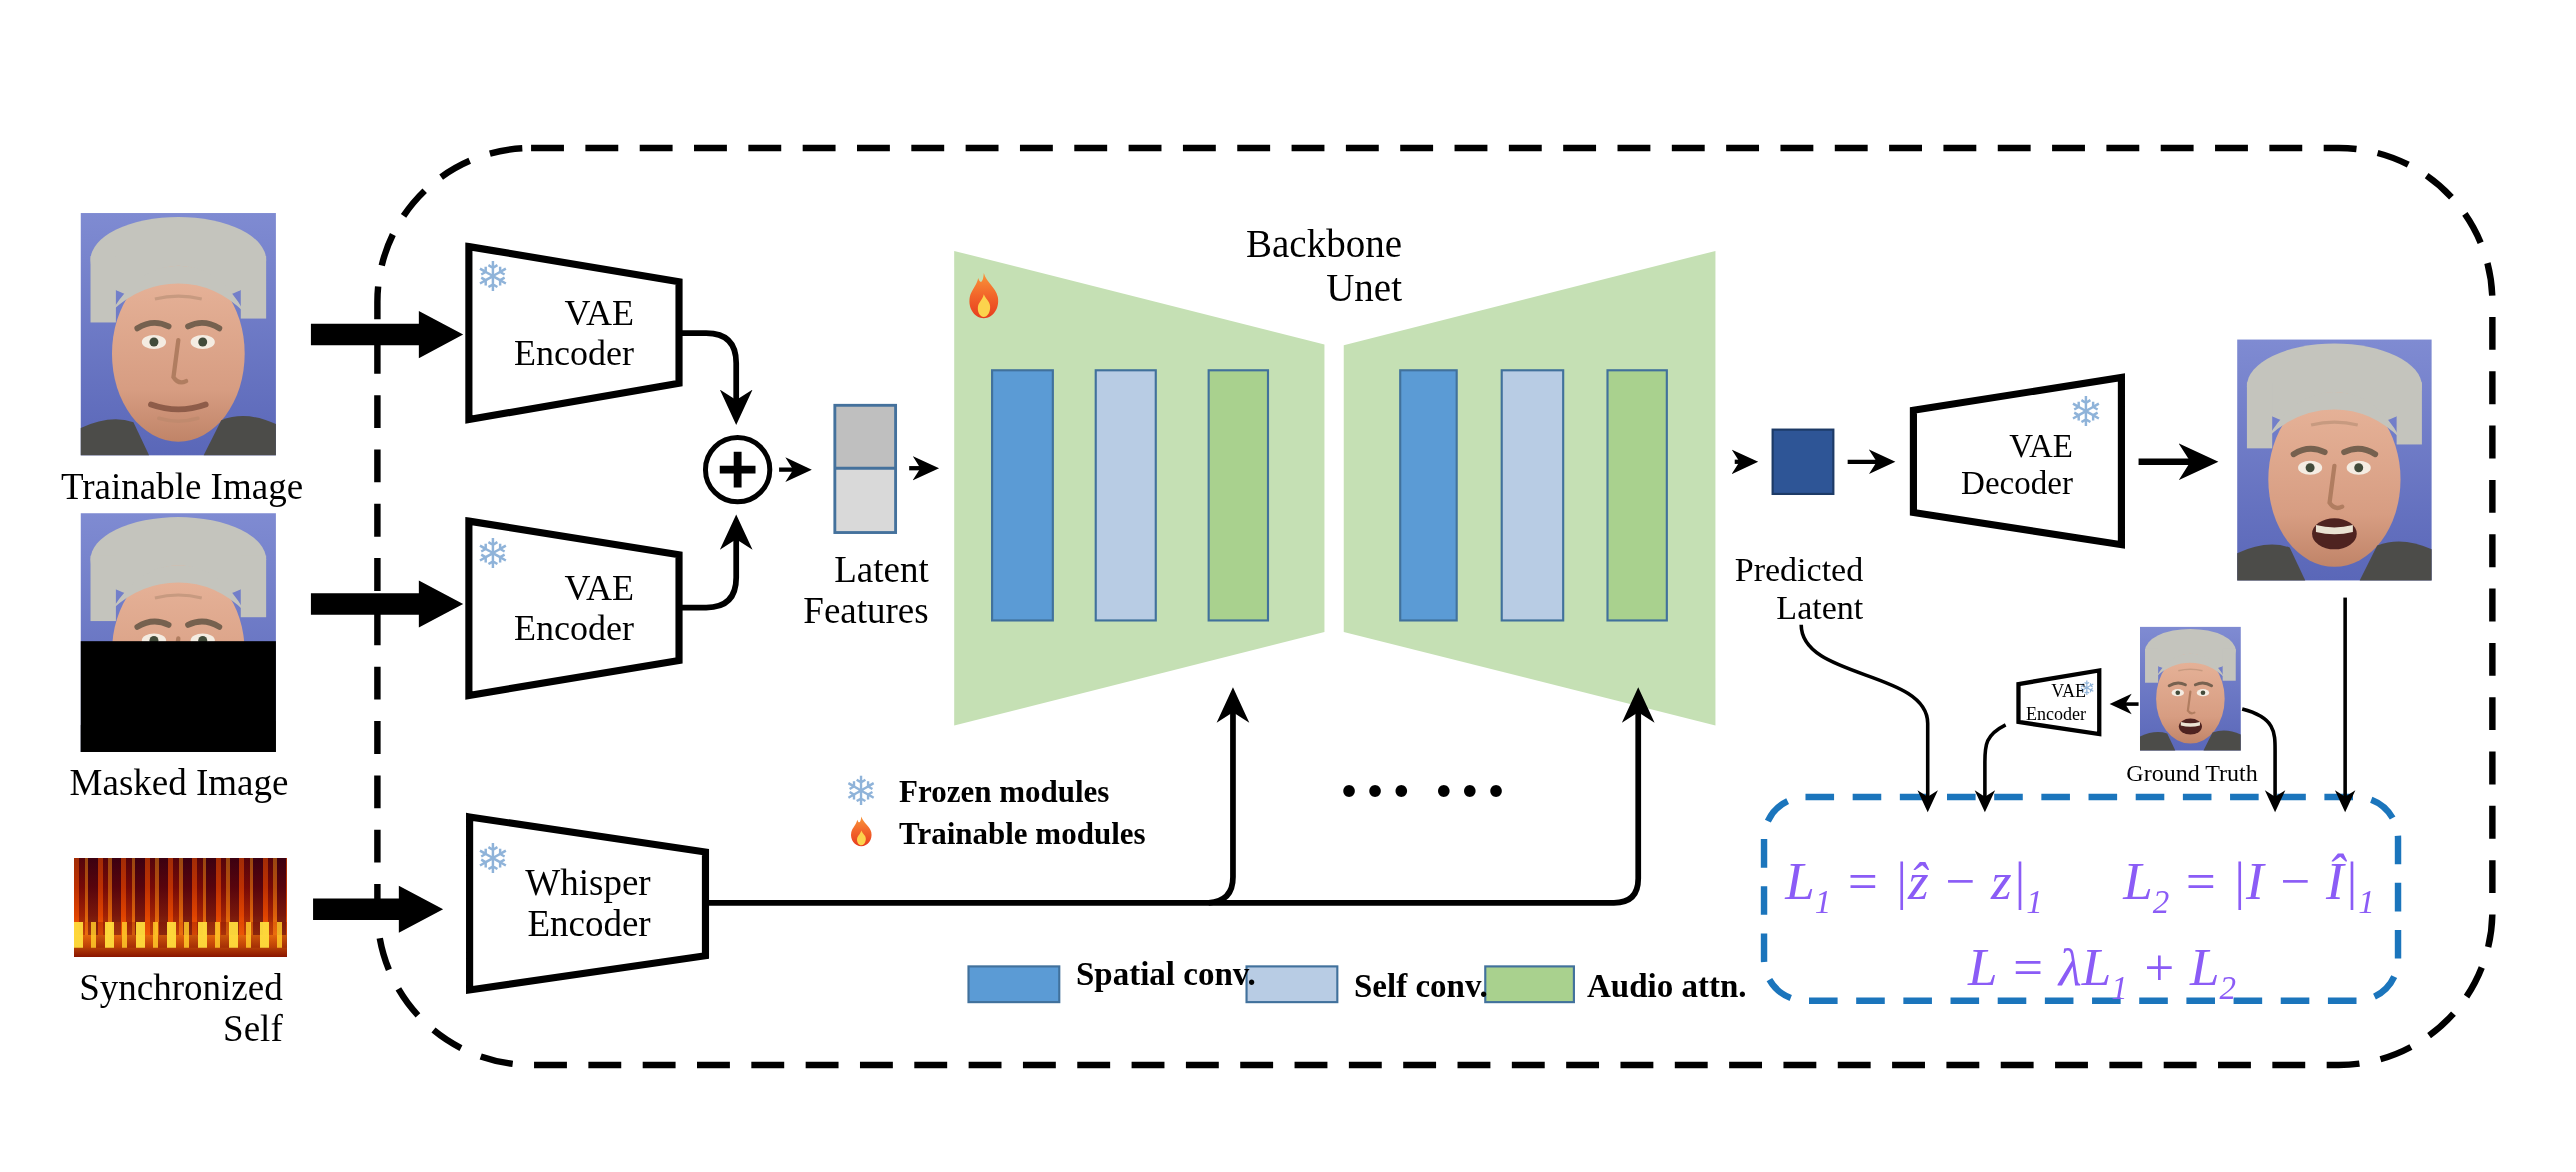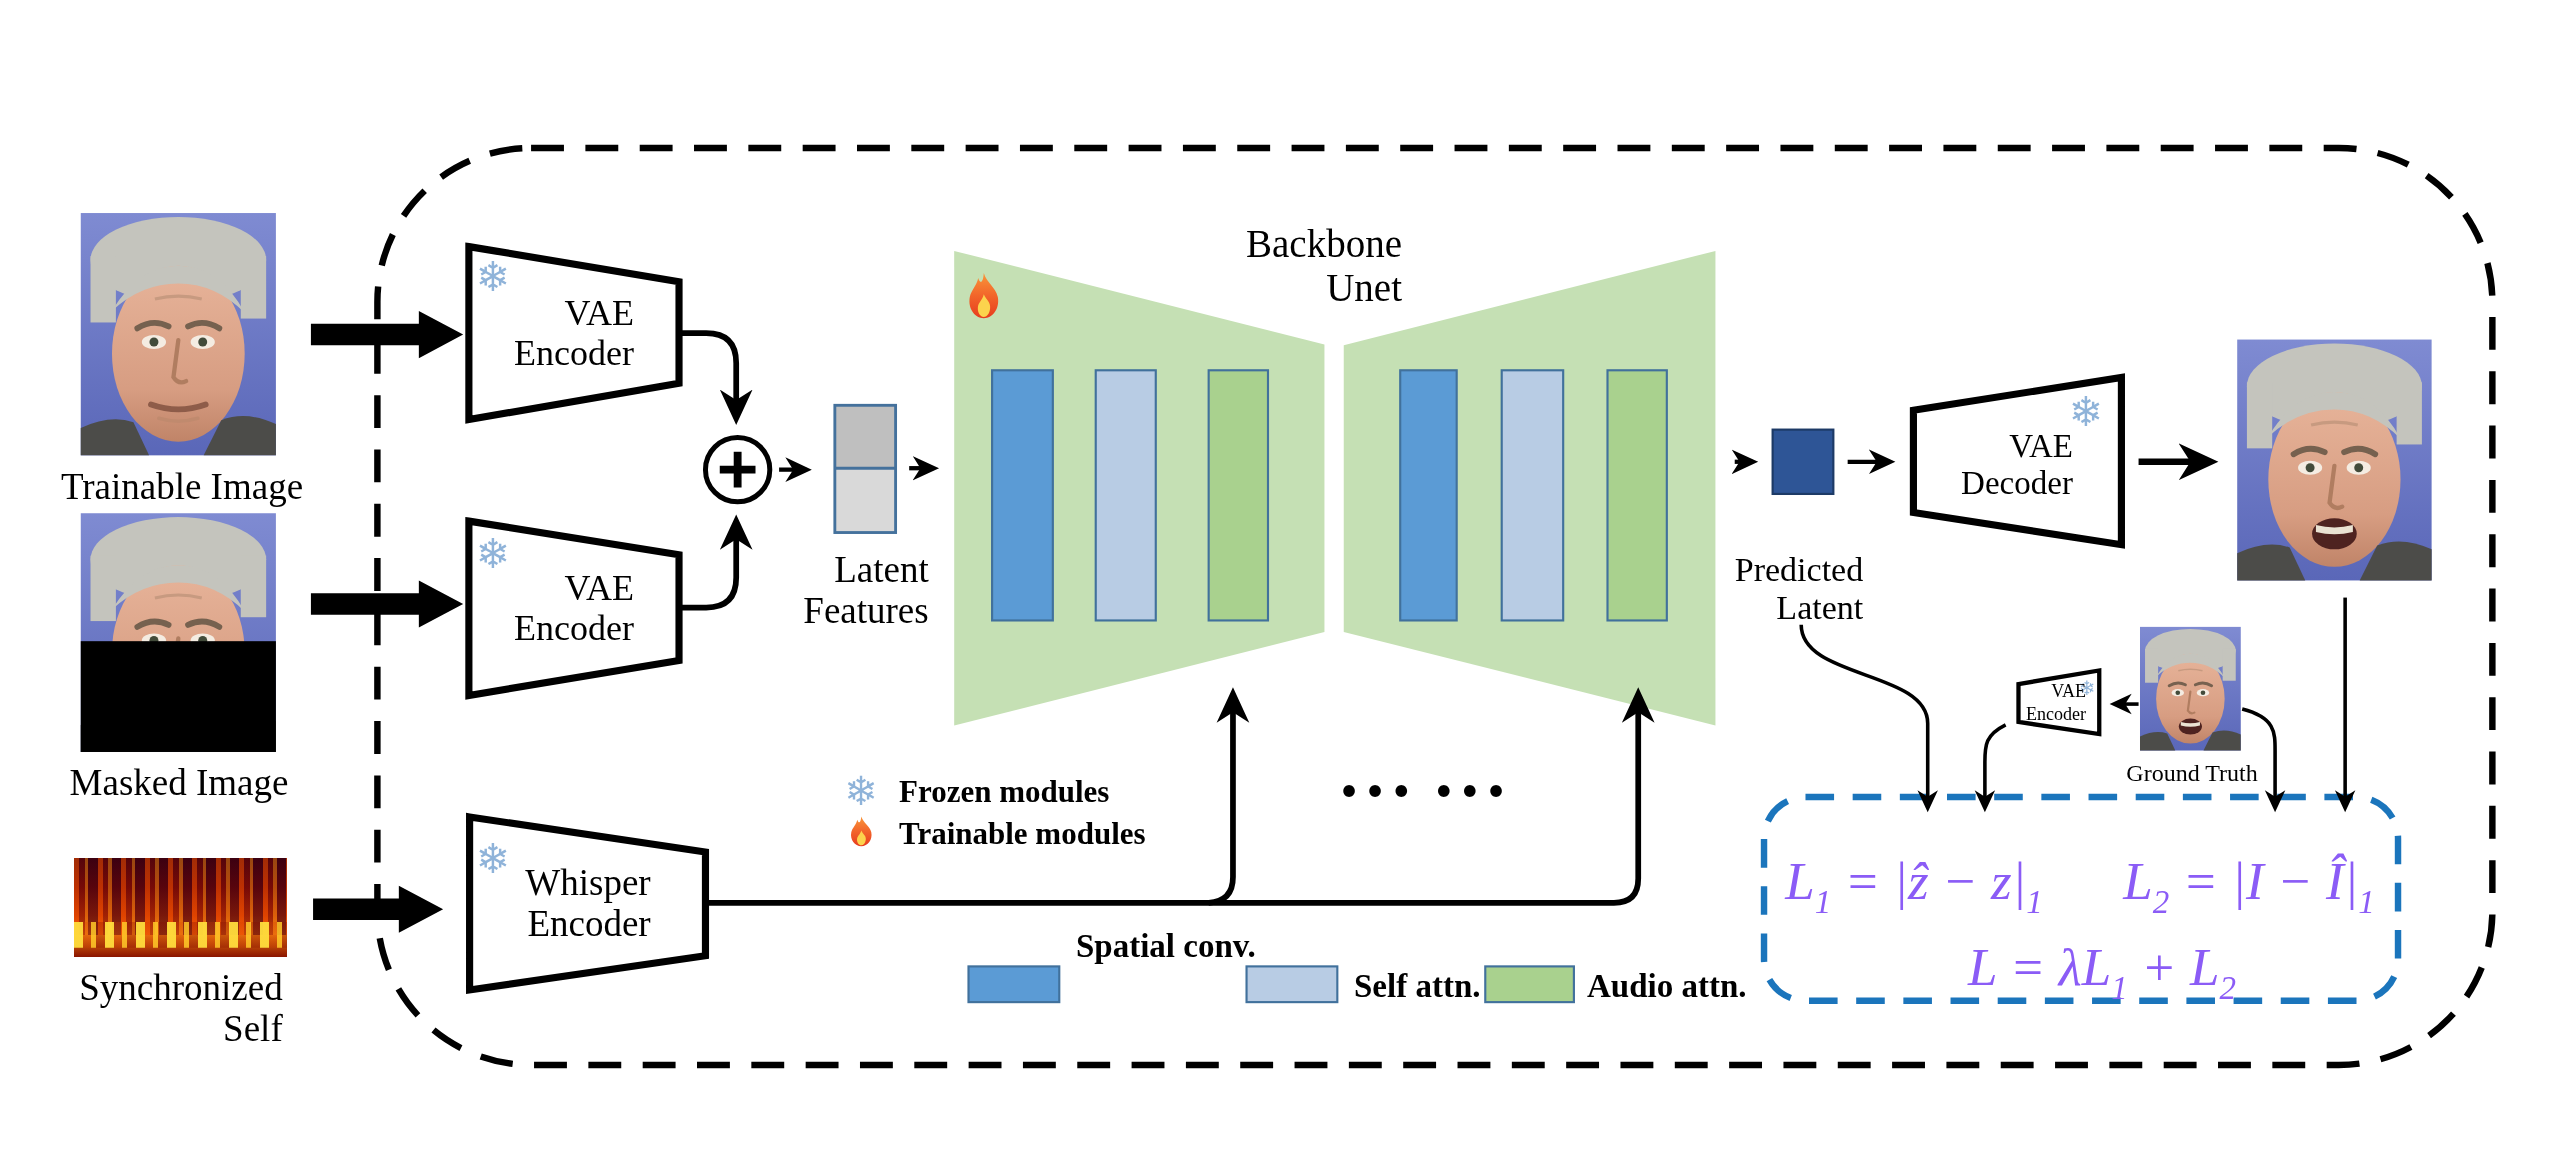"Spatial conv." div.lbl-left { top: 946px -> 974px }
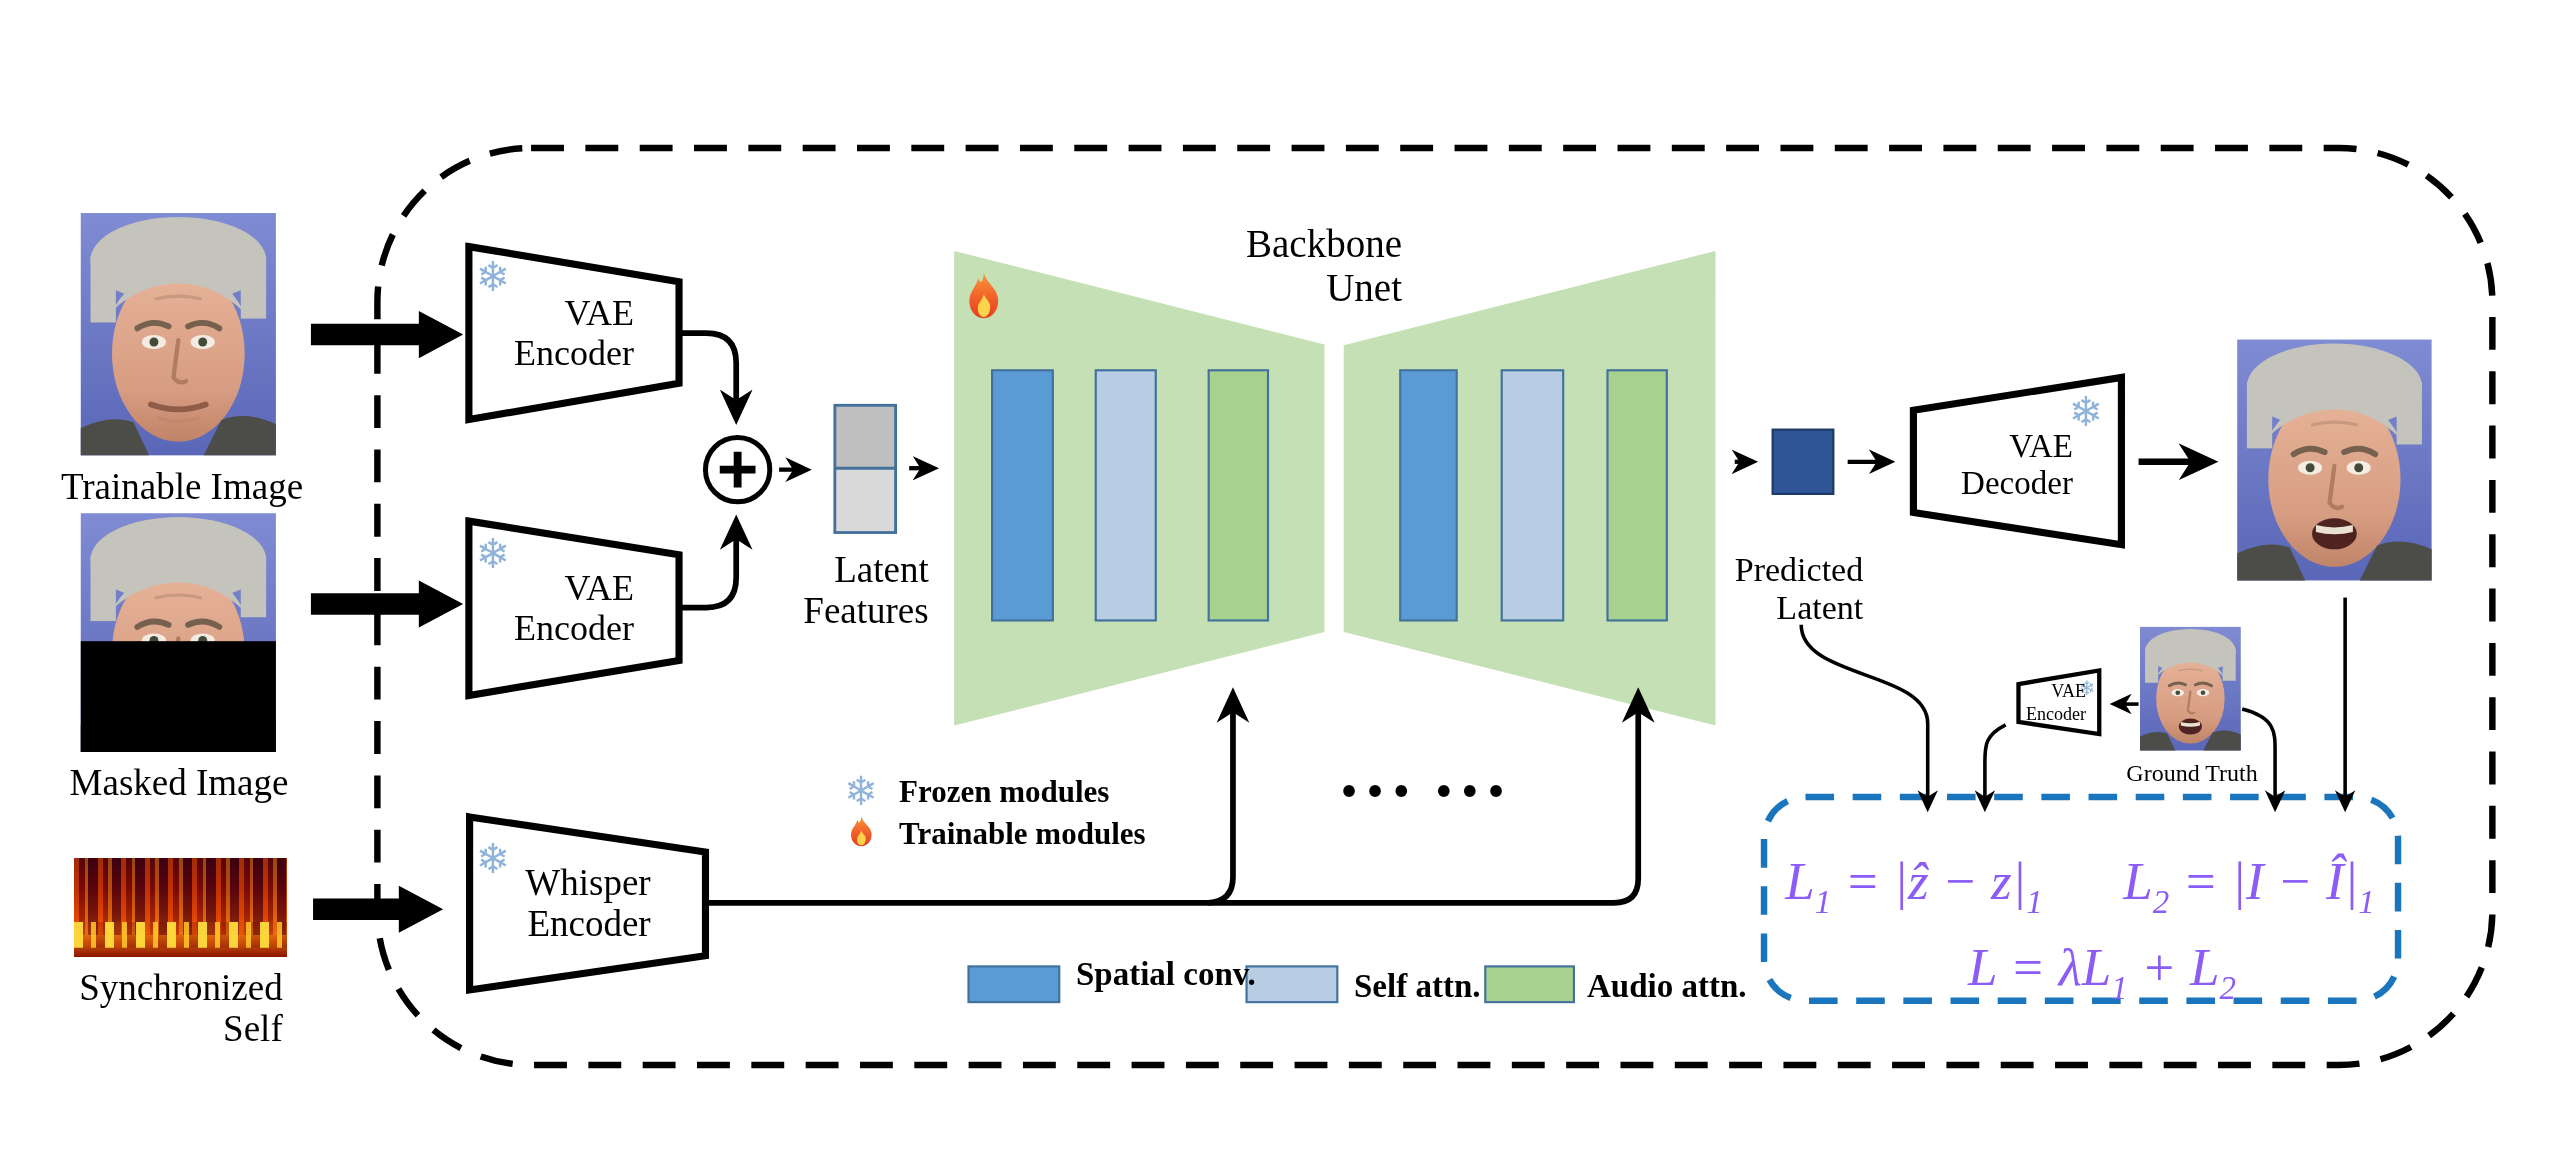"Self attn." div.lbl-left { text: attn -> conv }
